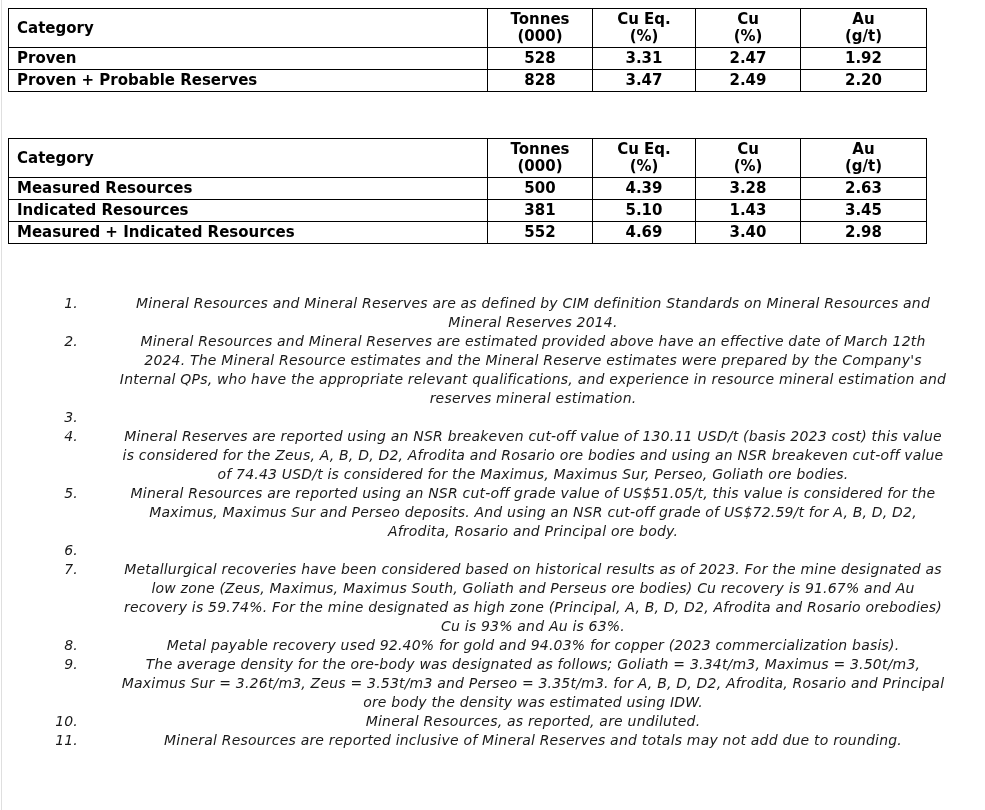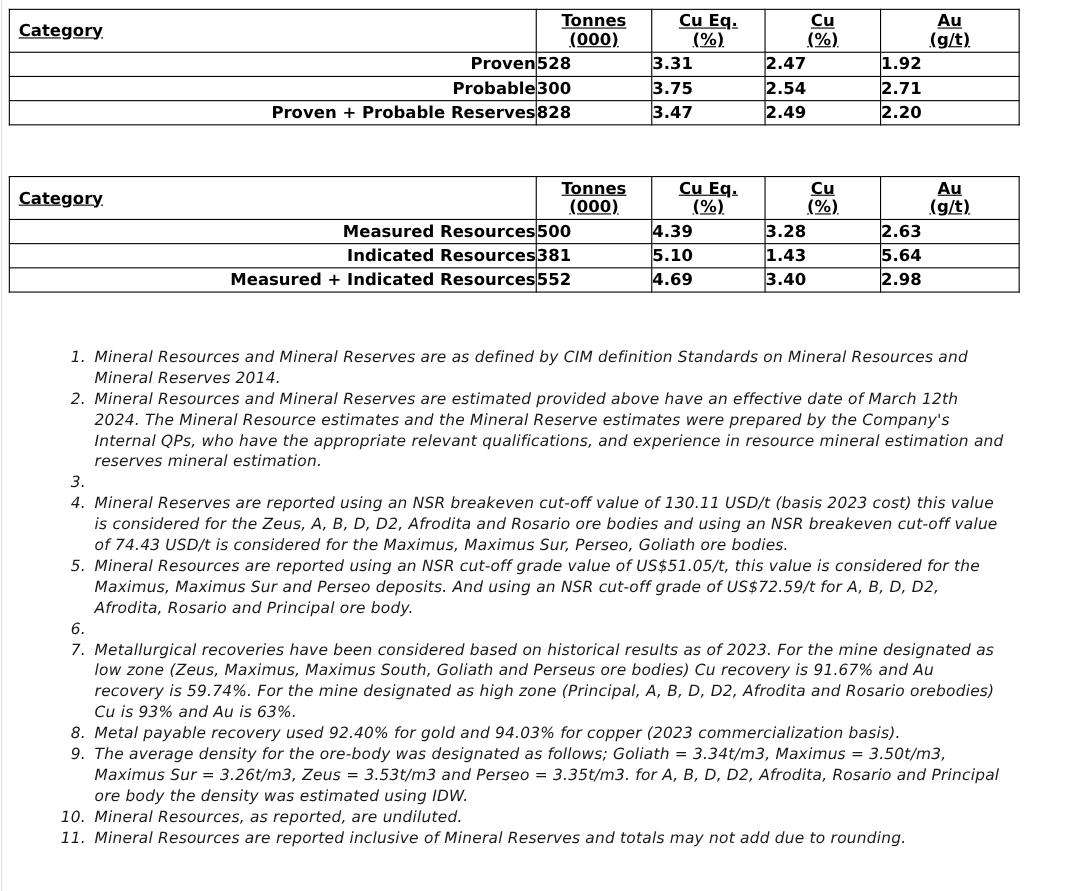"Category" table.minerals th { text-decoration: underline -> none }
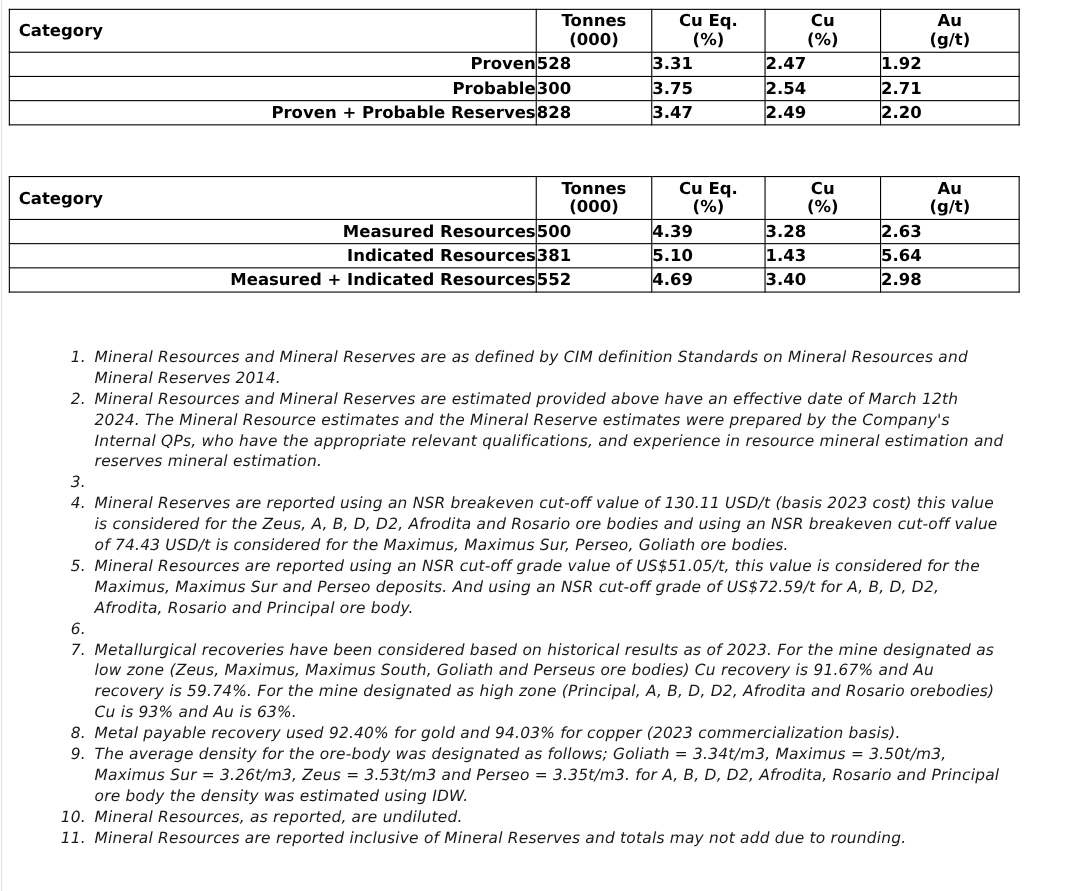"Proven" table.minerals td.cat { text-align: right -> left }
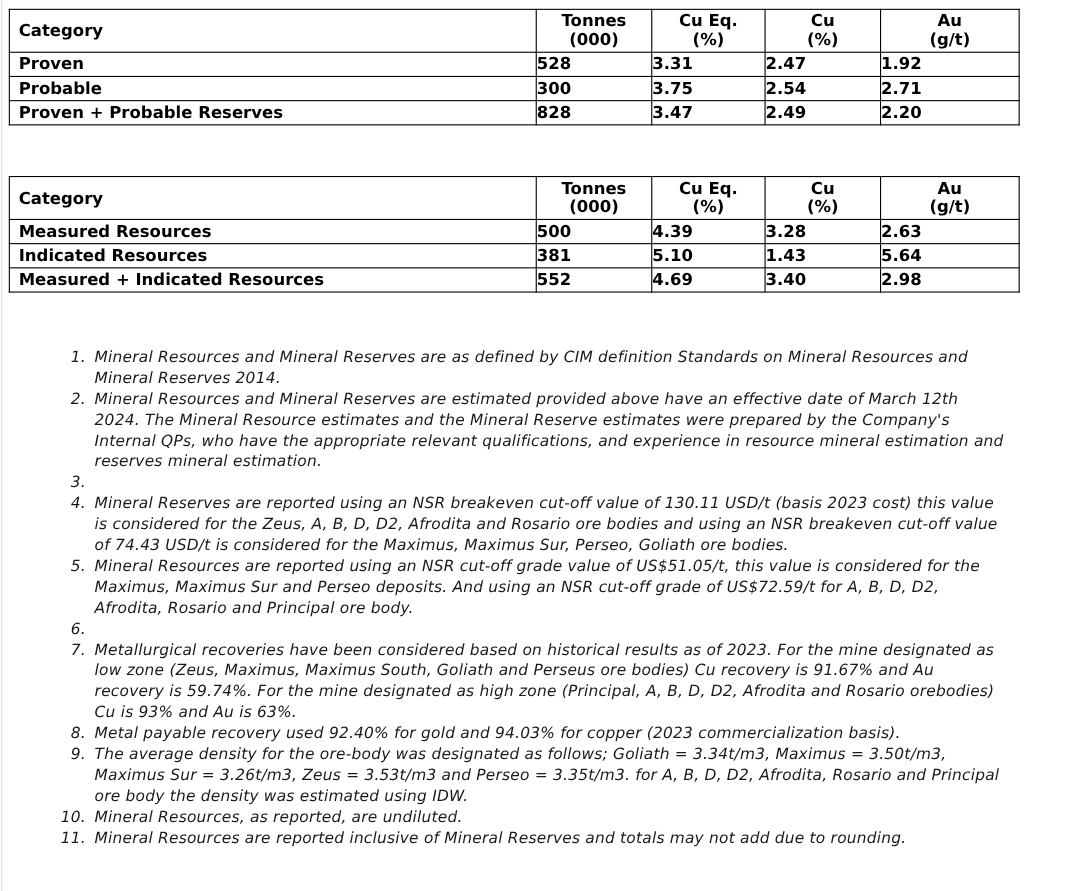"528" table.minerals td { text-align: left -> center }
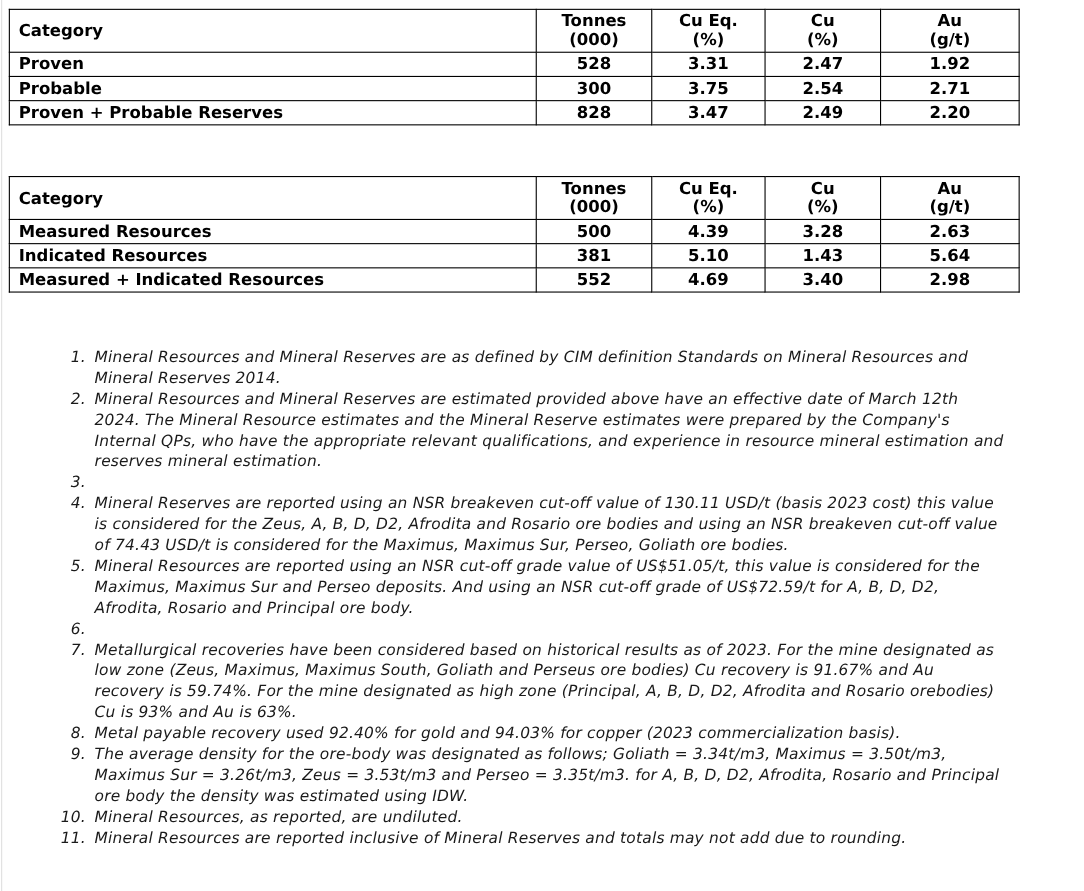"Probable" tr { html: <tr> <td>Probable</td> <td>300</td> <td>3.75</td> <td>2.54</td> <td>2.71</td> </tr> -> none }
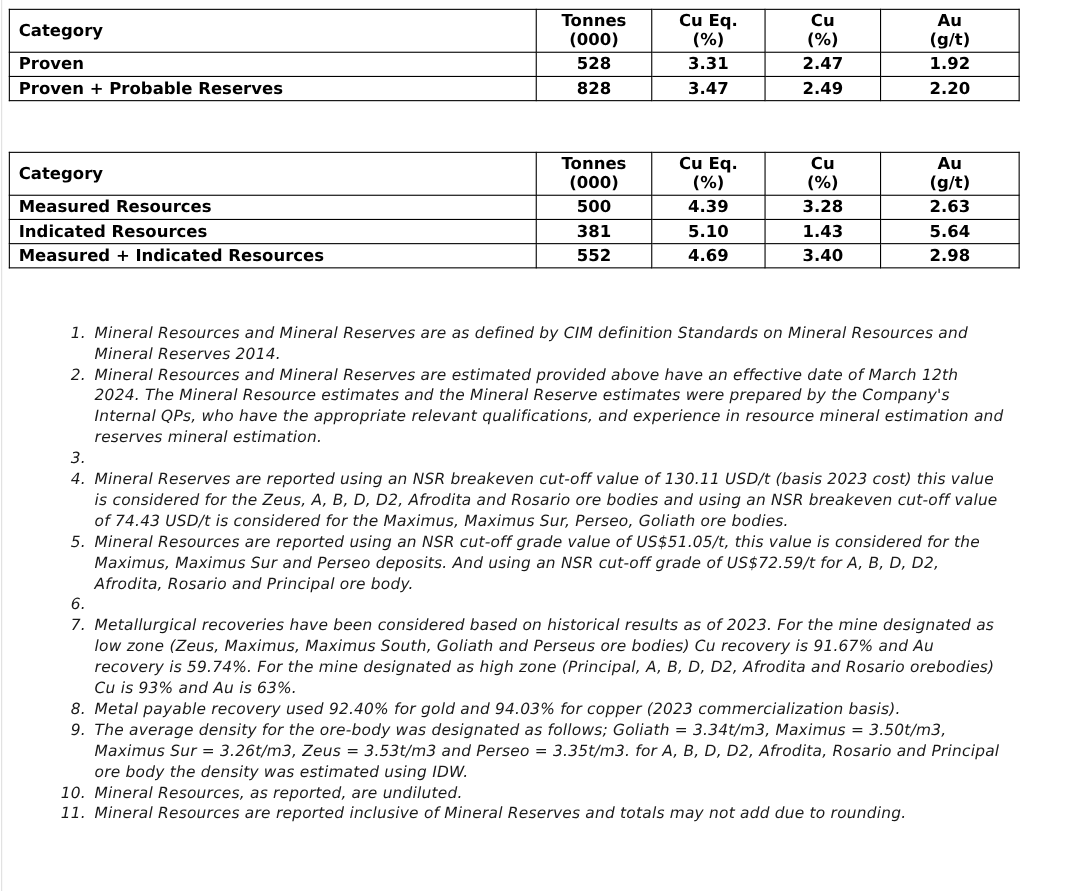"5.64" td { text: 5.64 -> 3.45 }
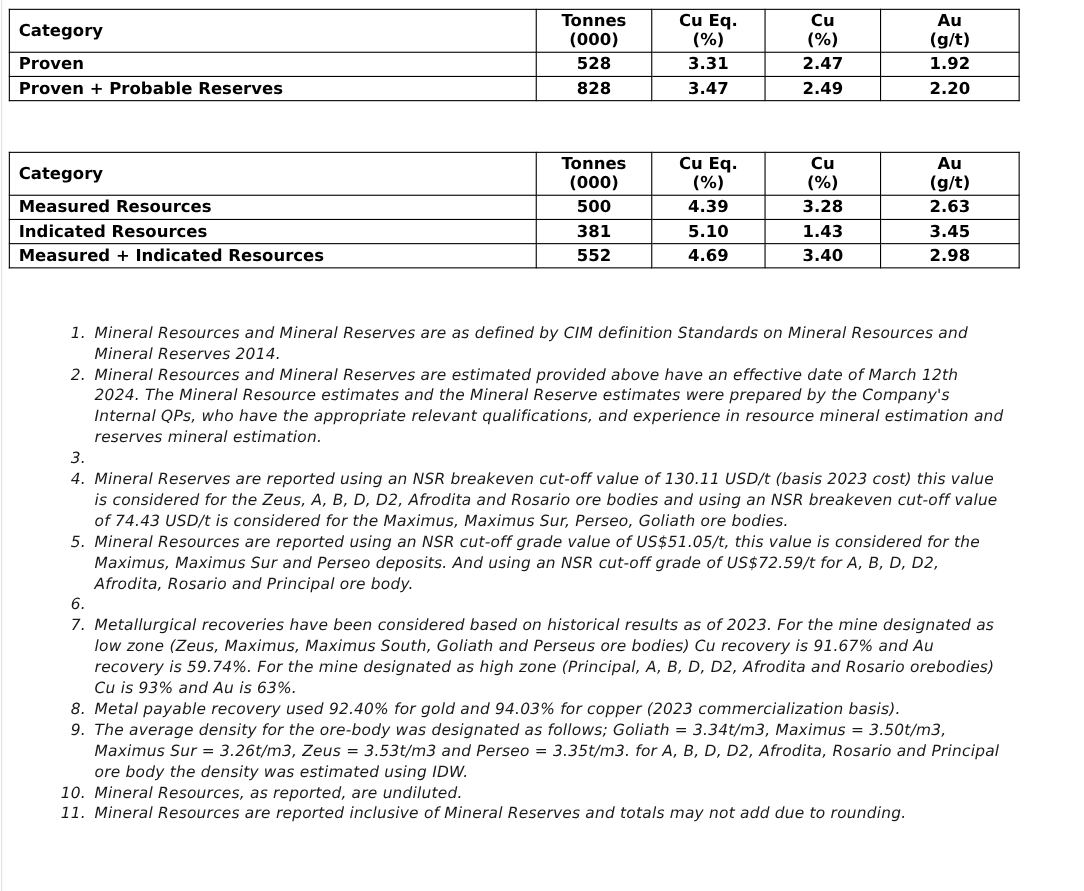"Mineral Resources and Mineral Reserves" .note-text { margin-left: 8px -> 40px; text-align: none -> center }
